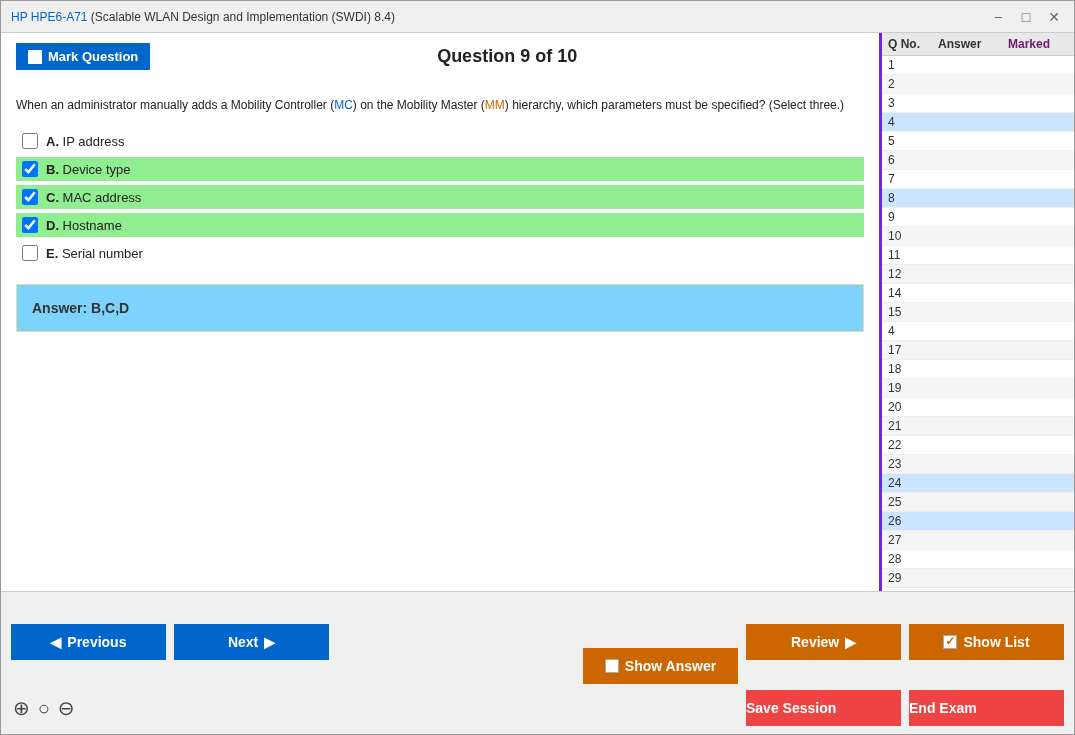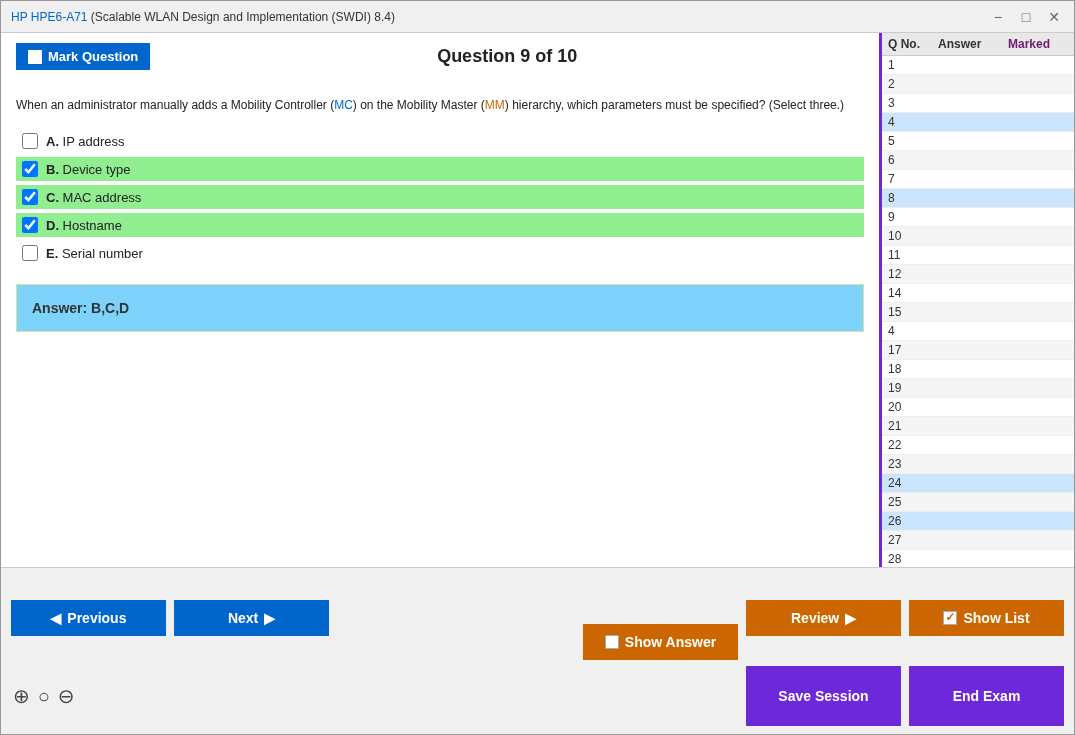"Save Session" .btn-dark { background: #6d28d9 -> #ef4444; justify-content: center -> flex-start; padding: 22px 0 -> 10px 0 }
